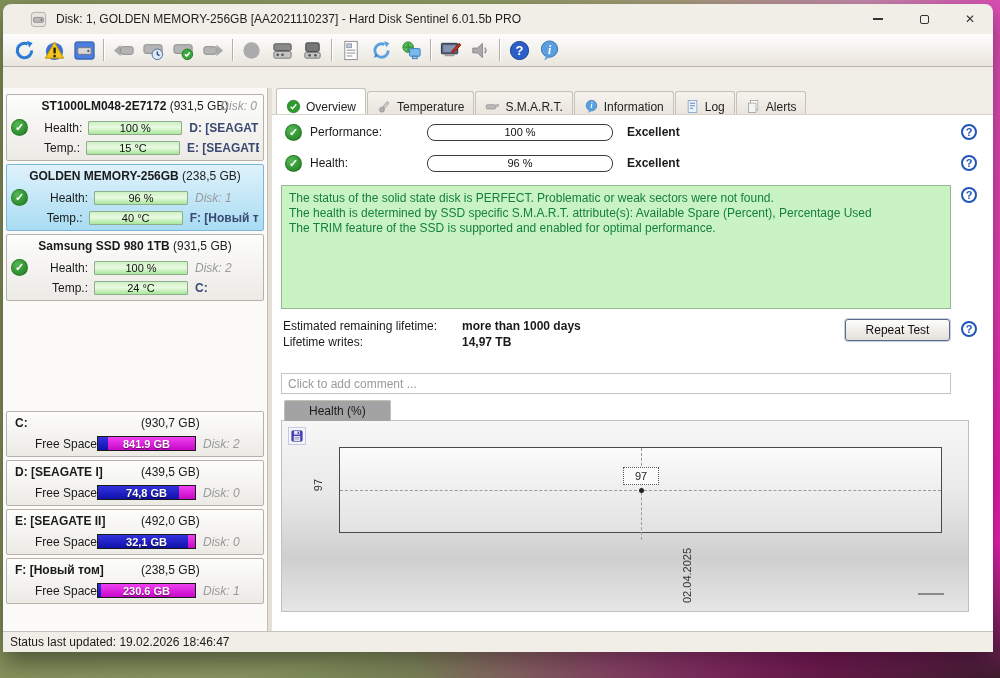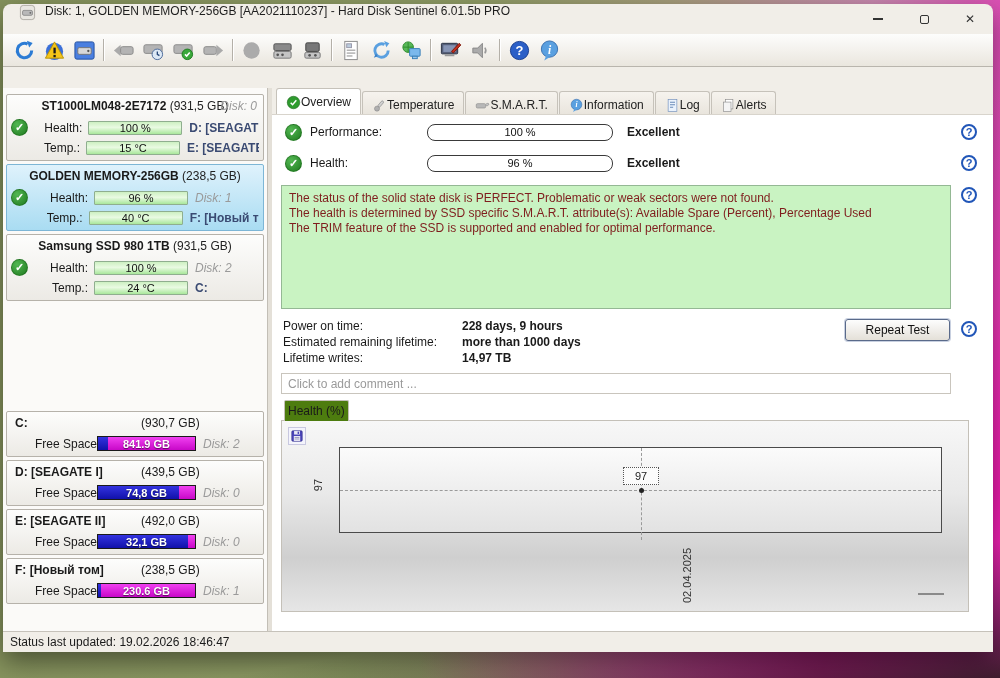"Disk: 1, GOLDEN MEMORY-256GB" .titlebar { align-items: none -> center; margin-left: none -> 24px; padding-left: 16px -> 3px }
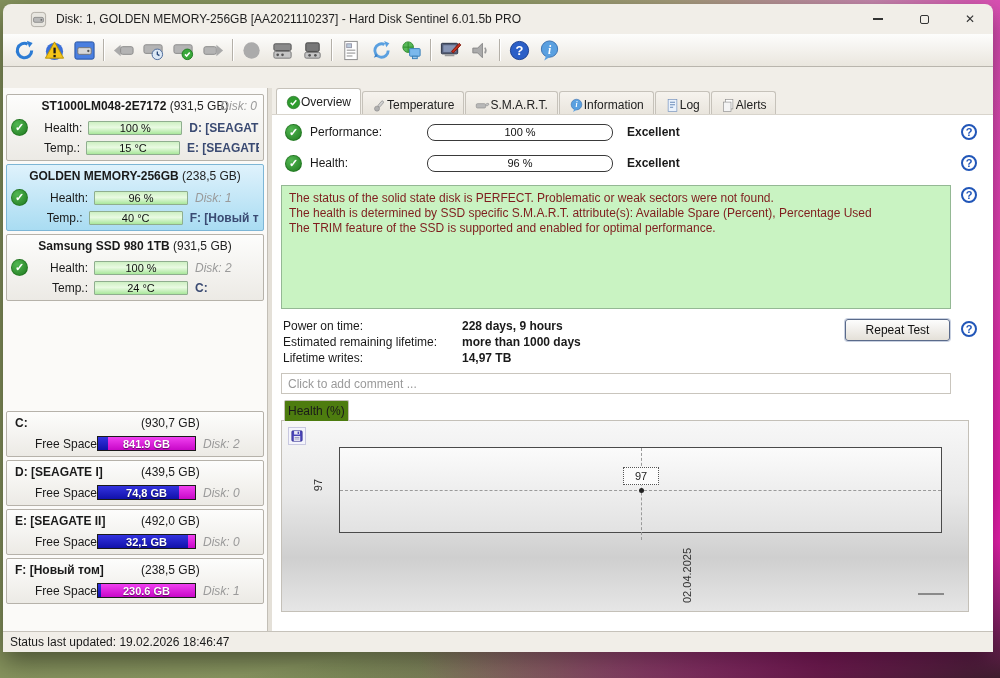"Overview" .tab { align-items: flex-start -> flex-end; gap: none -> 5px; padding: 6px 9px -> 0 9px }
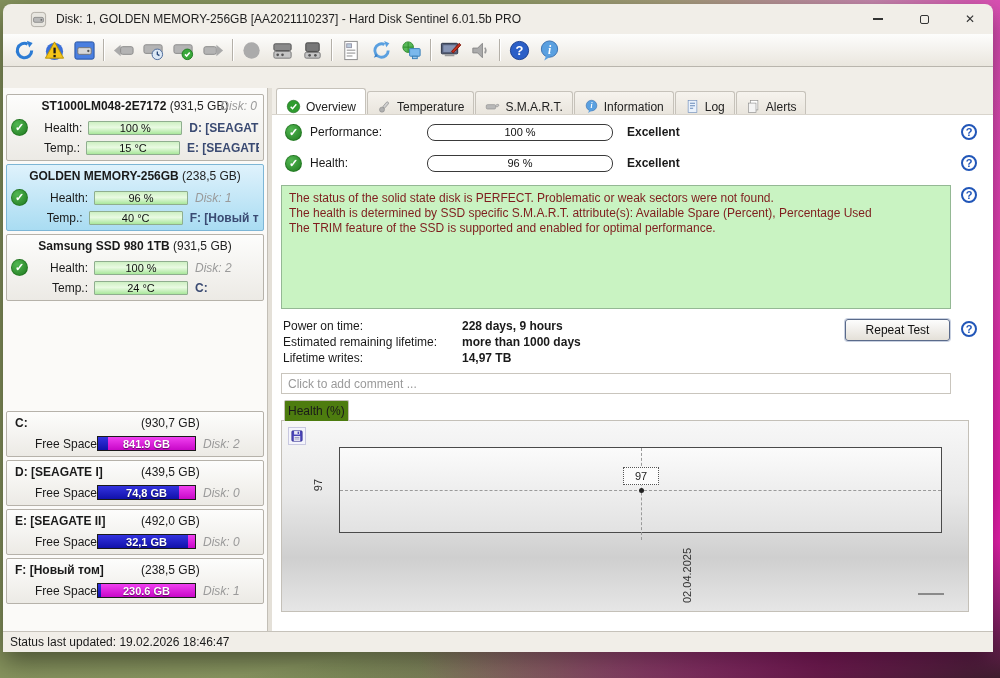"The status of the solid" .status-box { color: #7f1d1d -> #15803d }
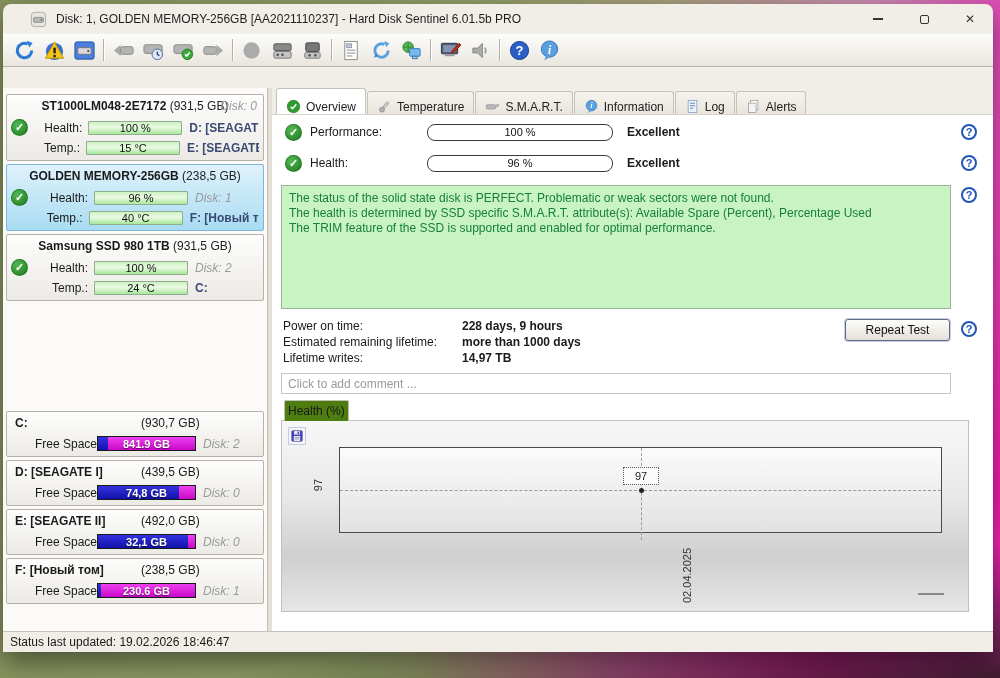"Power on time:" div.info-row { html: <div> <span>Power on time:</span> <span>228 days, 9 hours</span> </div> -> none }
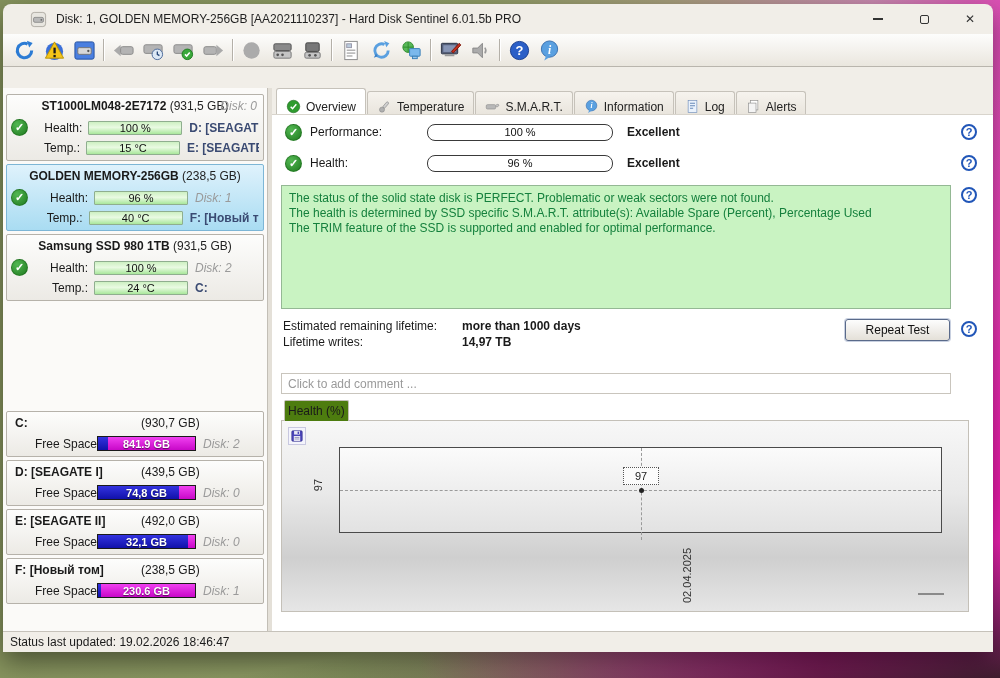"Health (%)" .chart-tab { background: #4d7c0f -> #a3a3a3; padding: 0 3px -> 0 24px }
